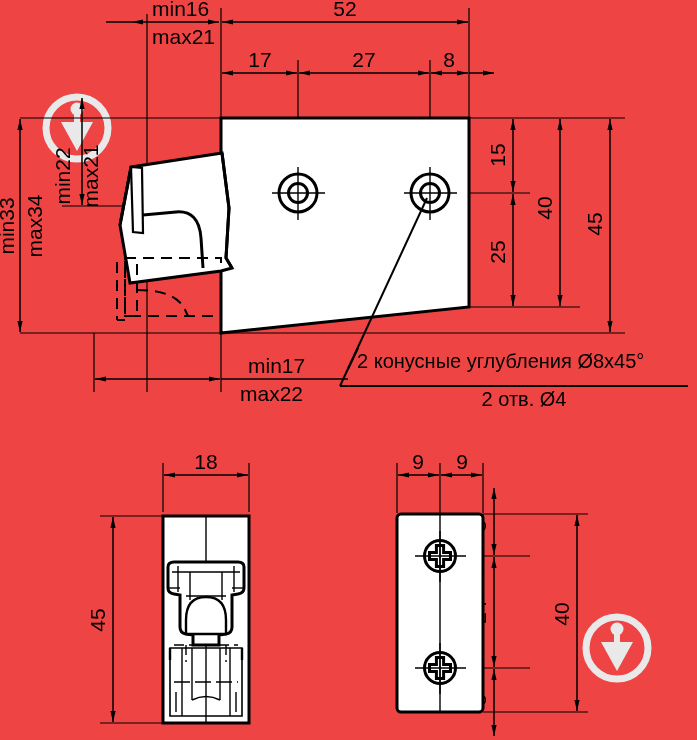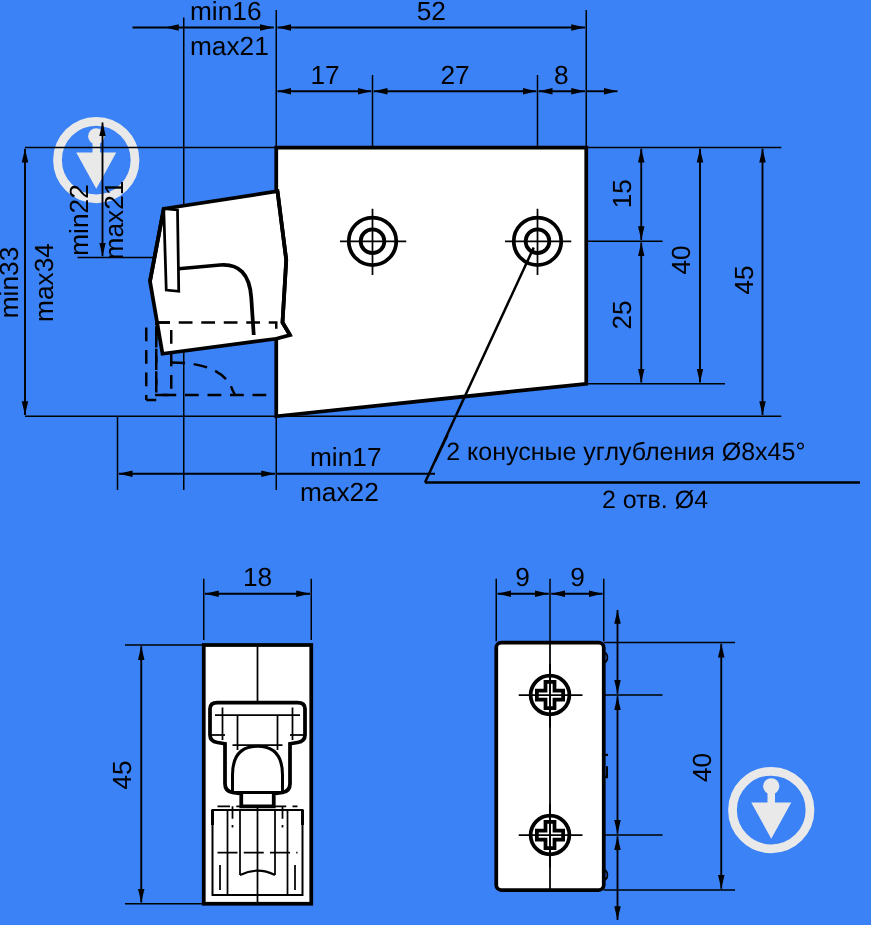"min16" #drawing-root { background: #3b82f6 -> #ef4444 }
